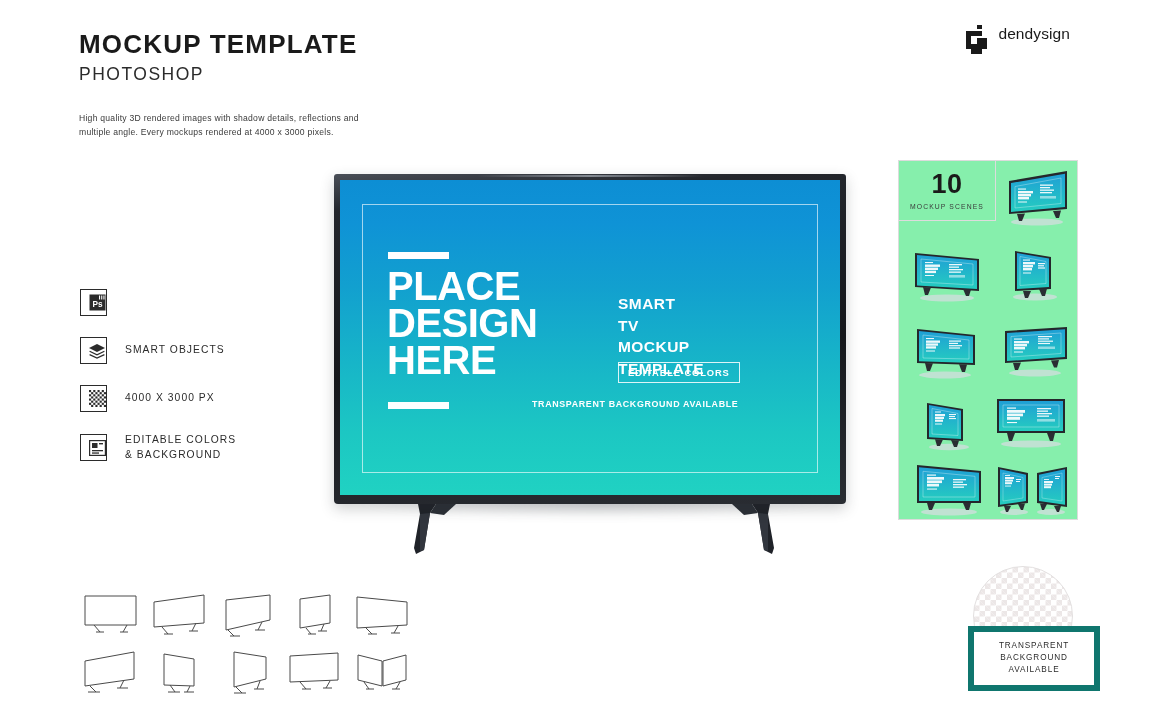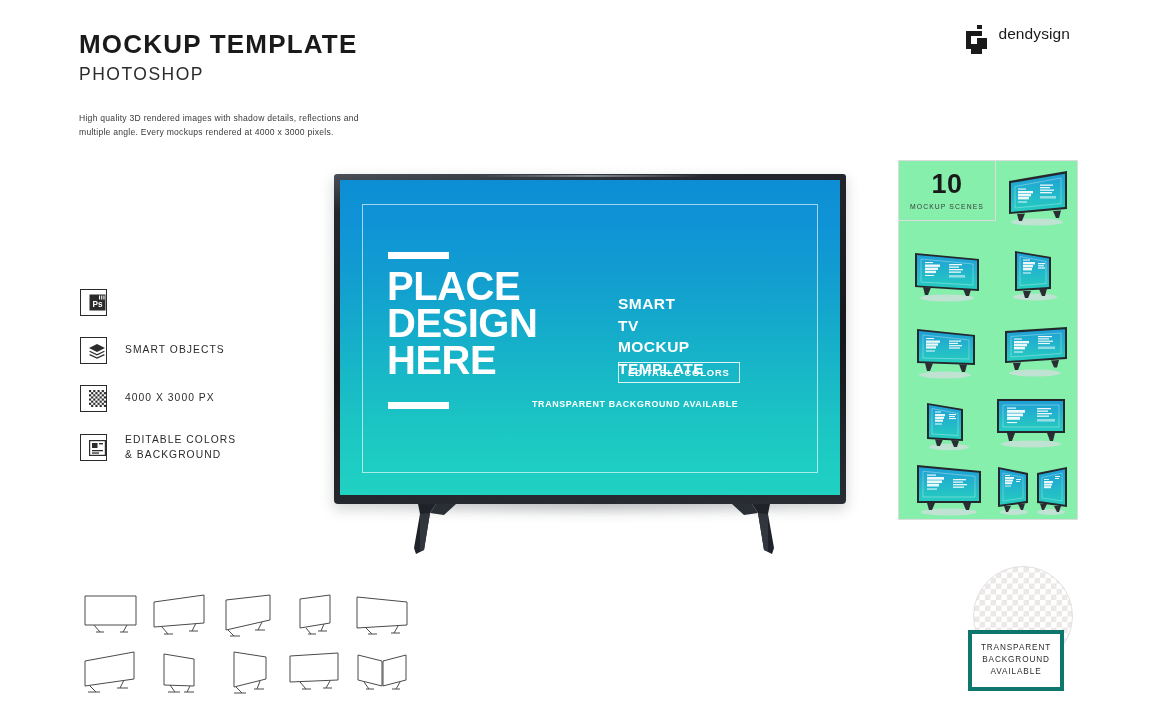"TRANSPARENT" #tb-label { border: 4px solid #0f766e -> 6px solid #0f766e; width: 96px -> 132px }
